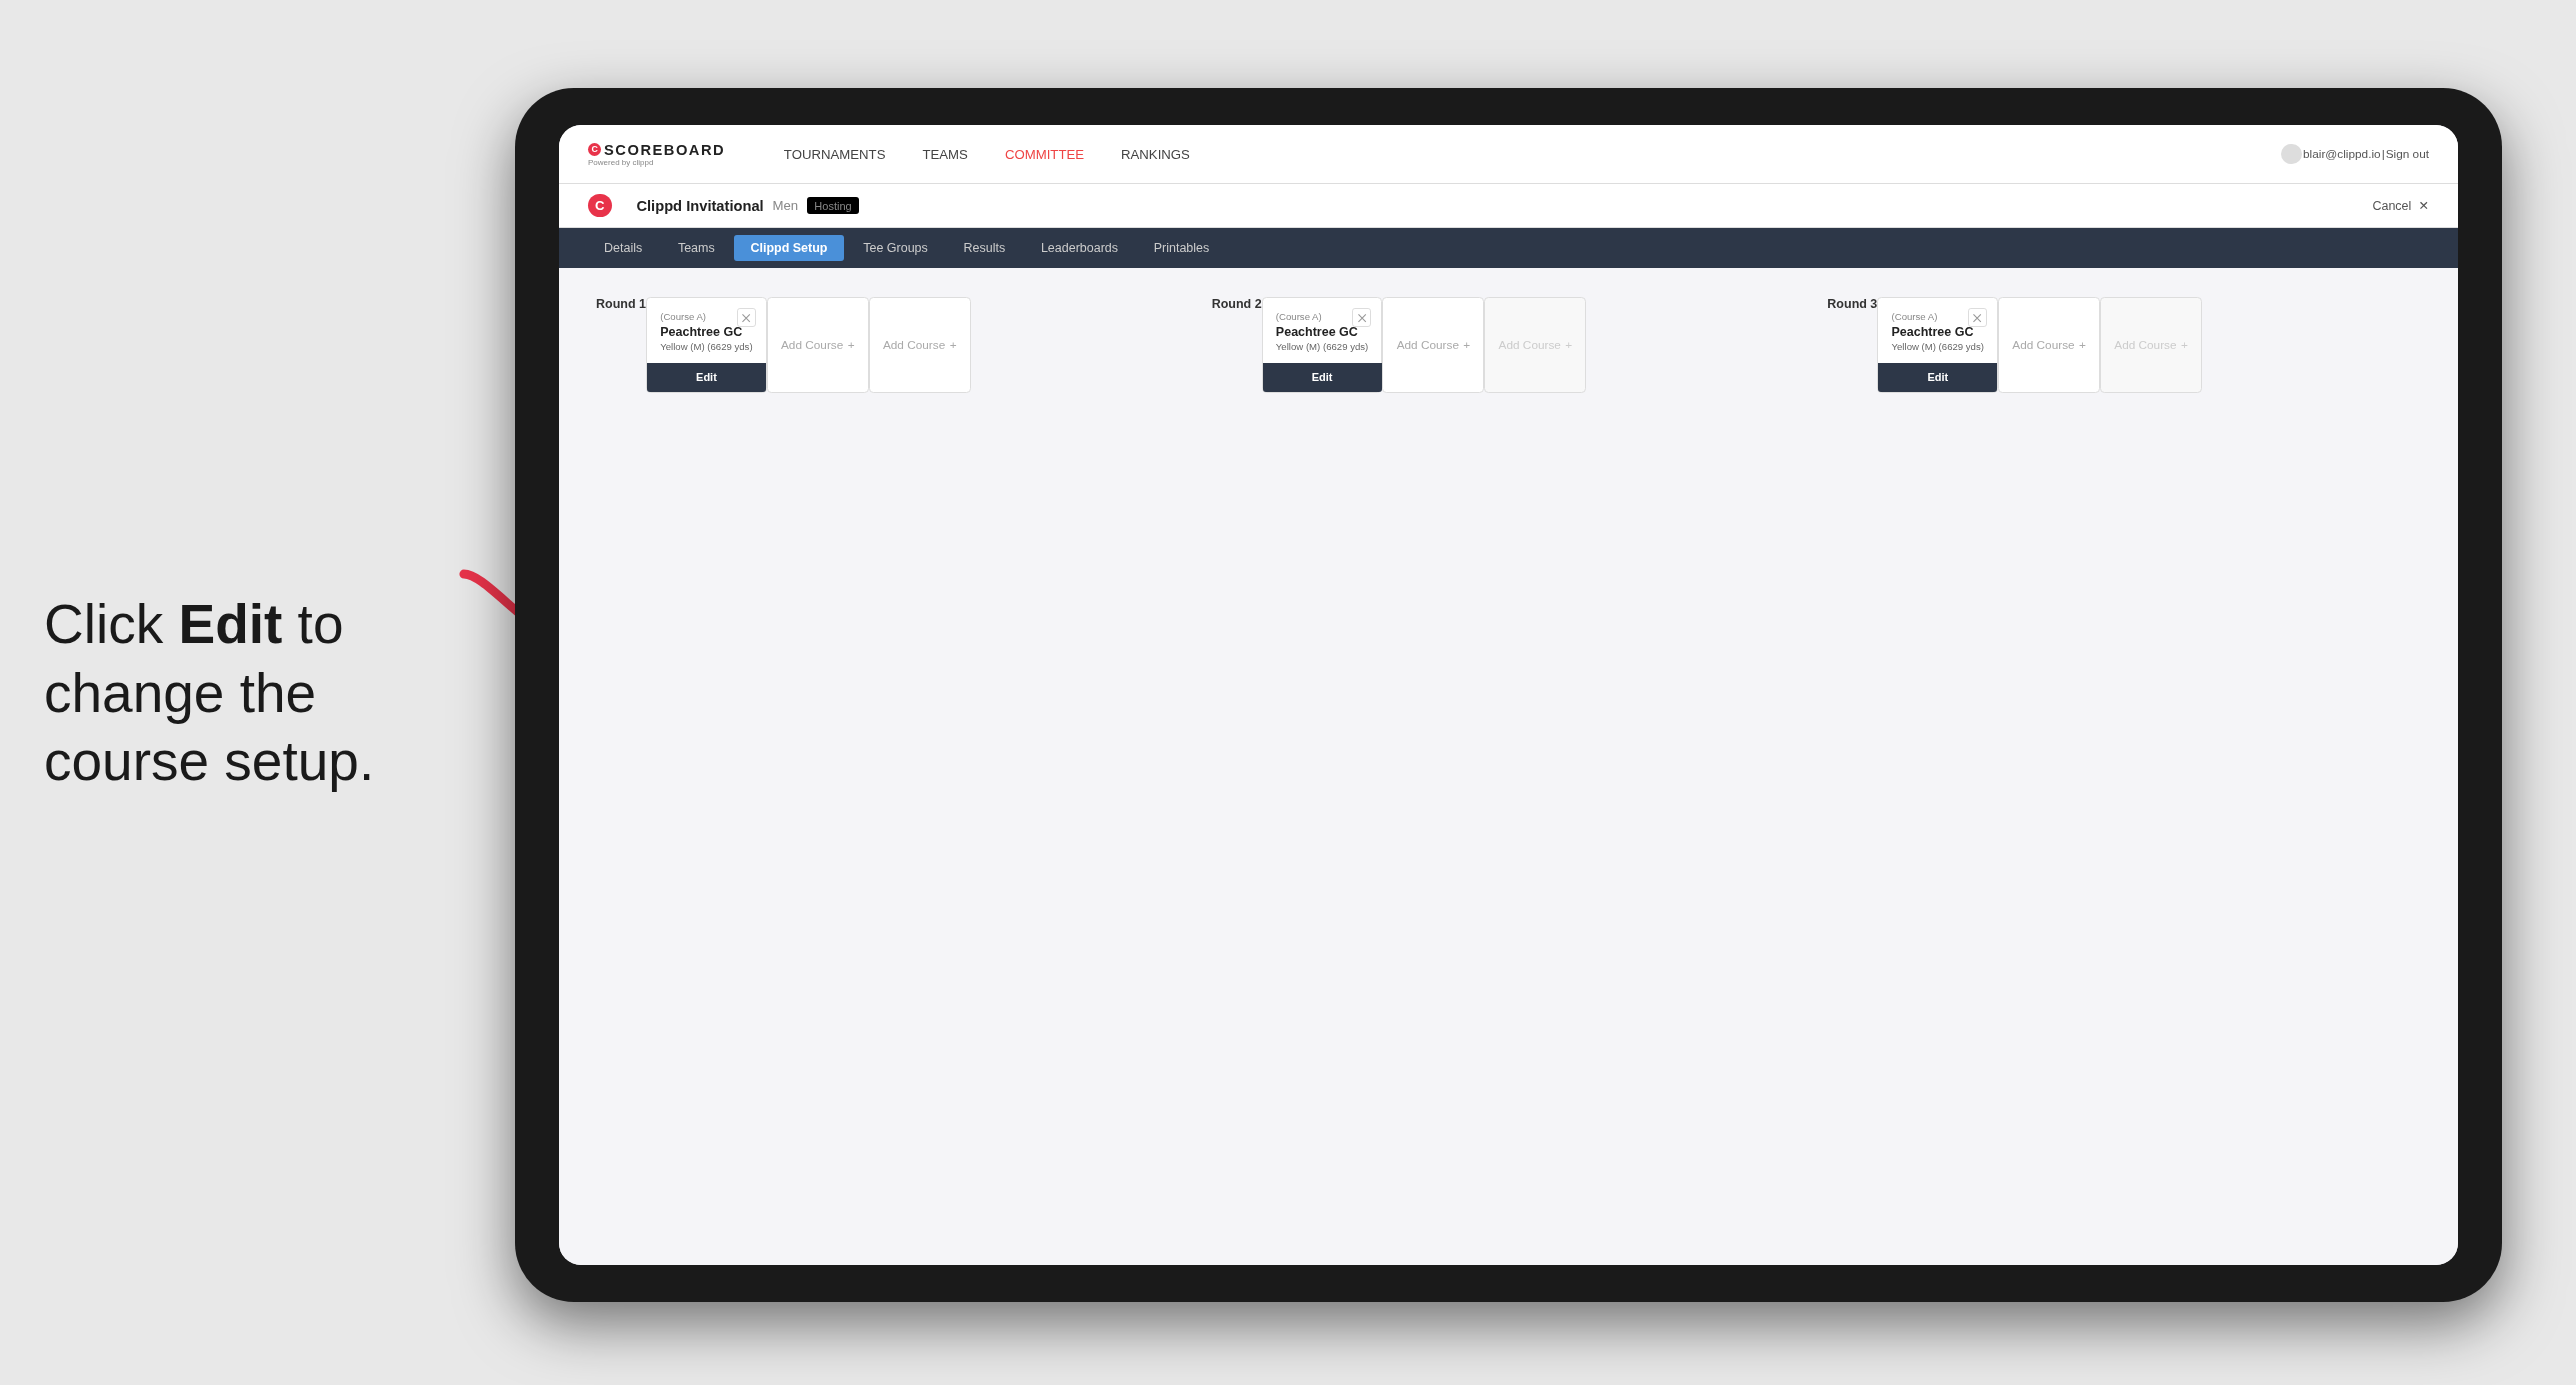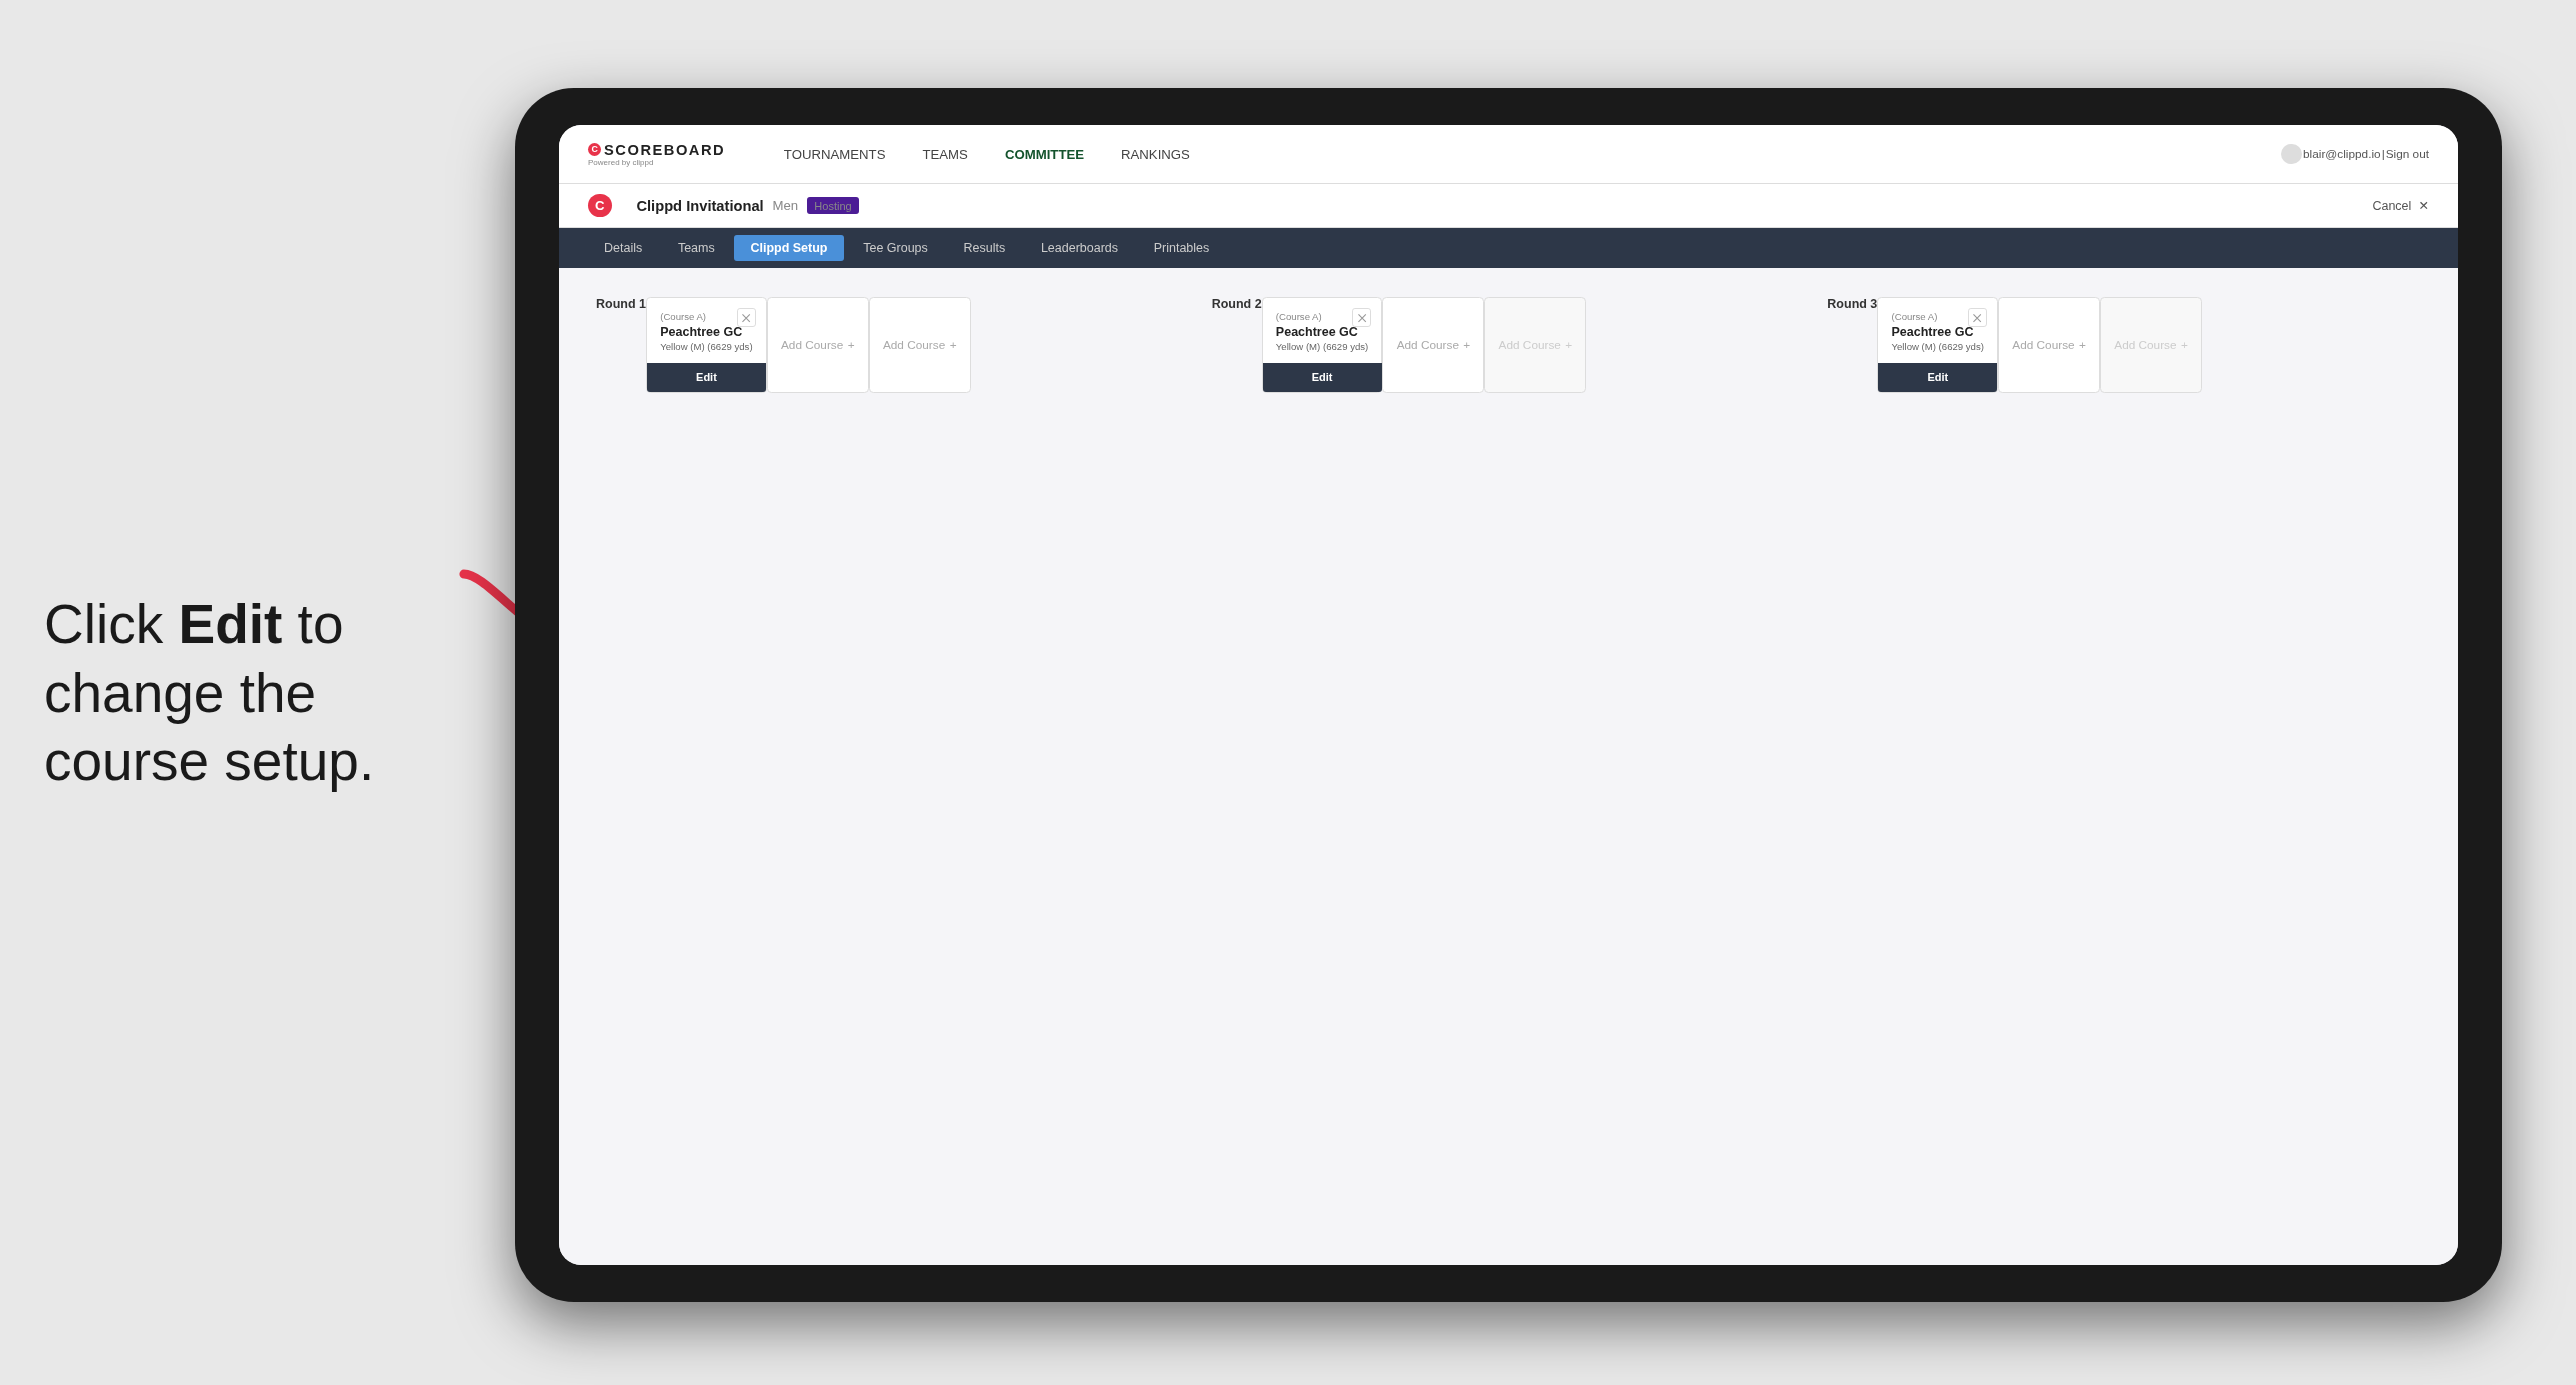"COMMITTEE" .nav-link.active { color: #14532d -> #ef4444; font-weight: 700 -> 400 }
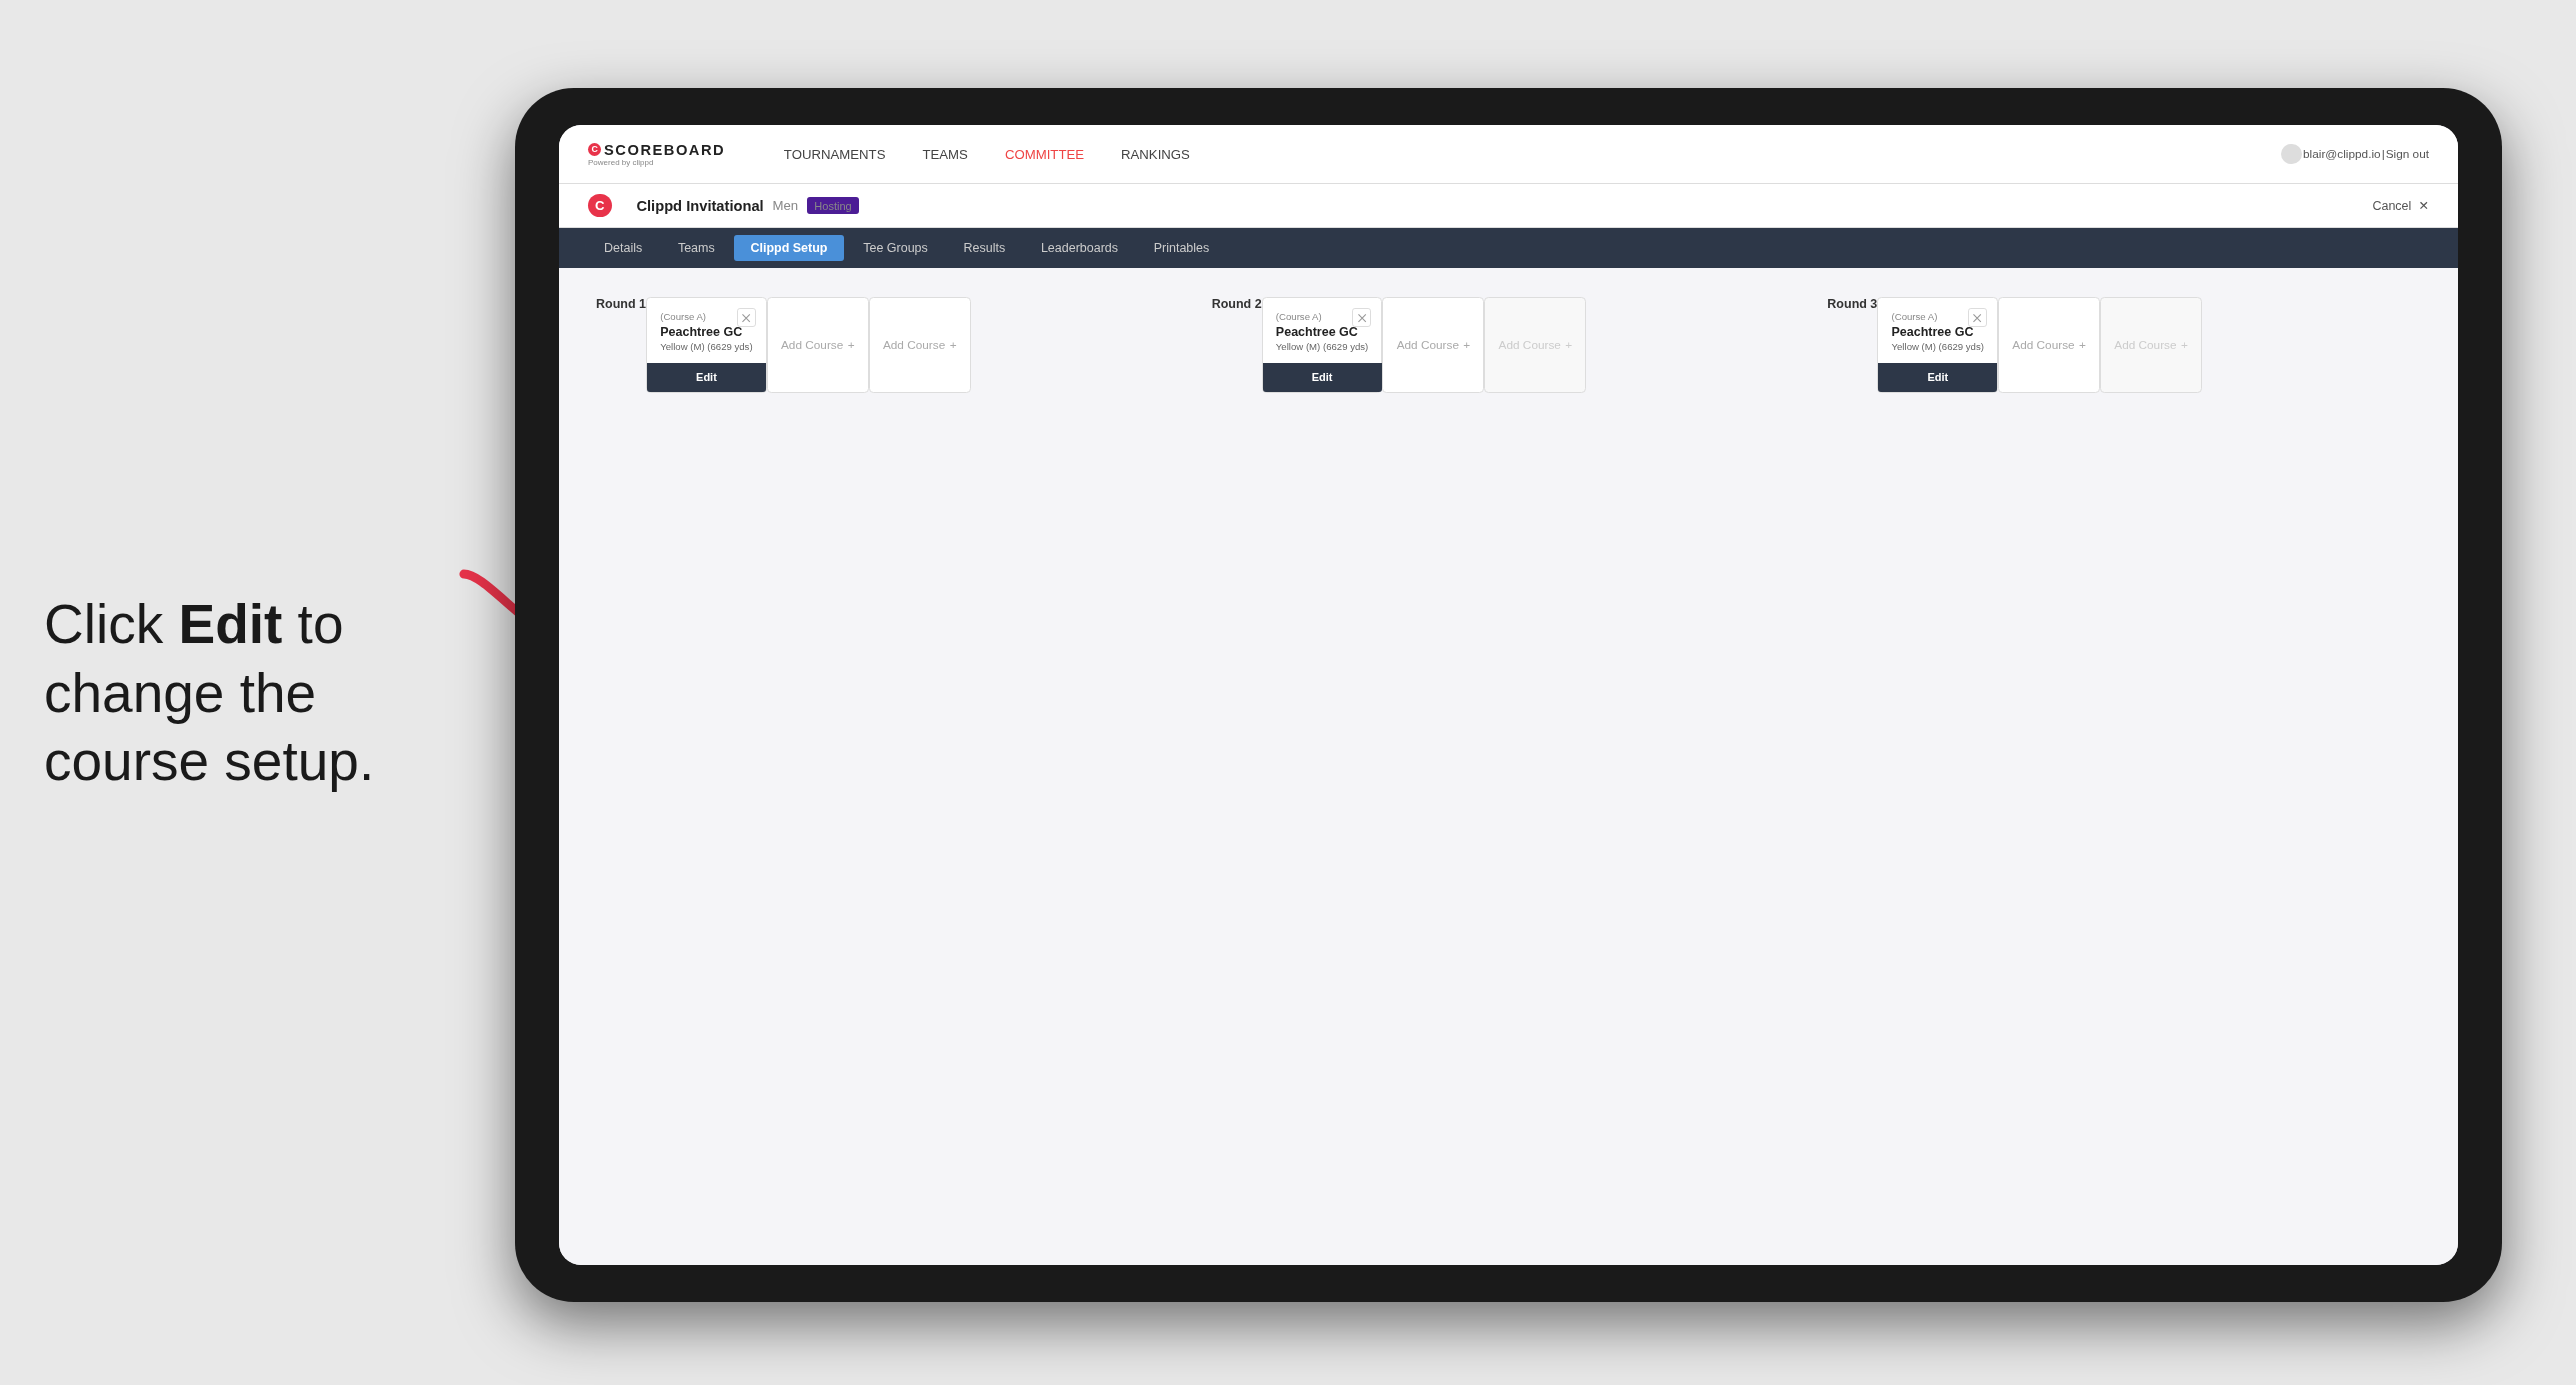"Hosting" .tournament-badge { background: #4c1d95 -> #000000 }
